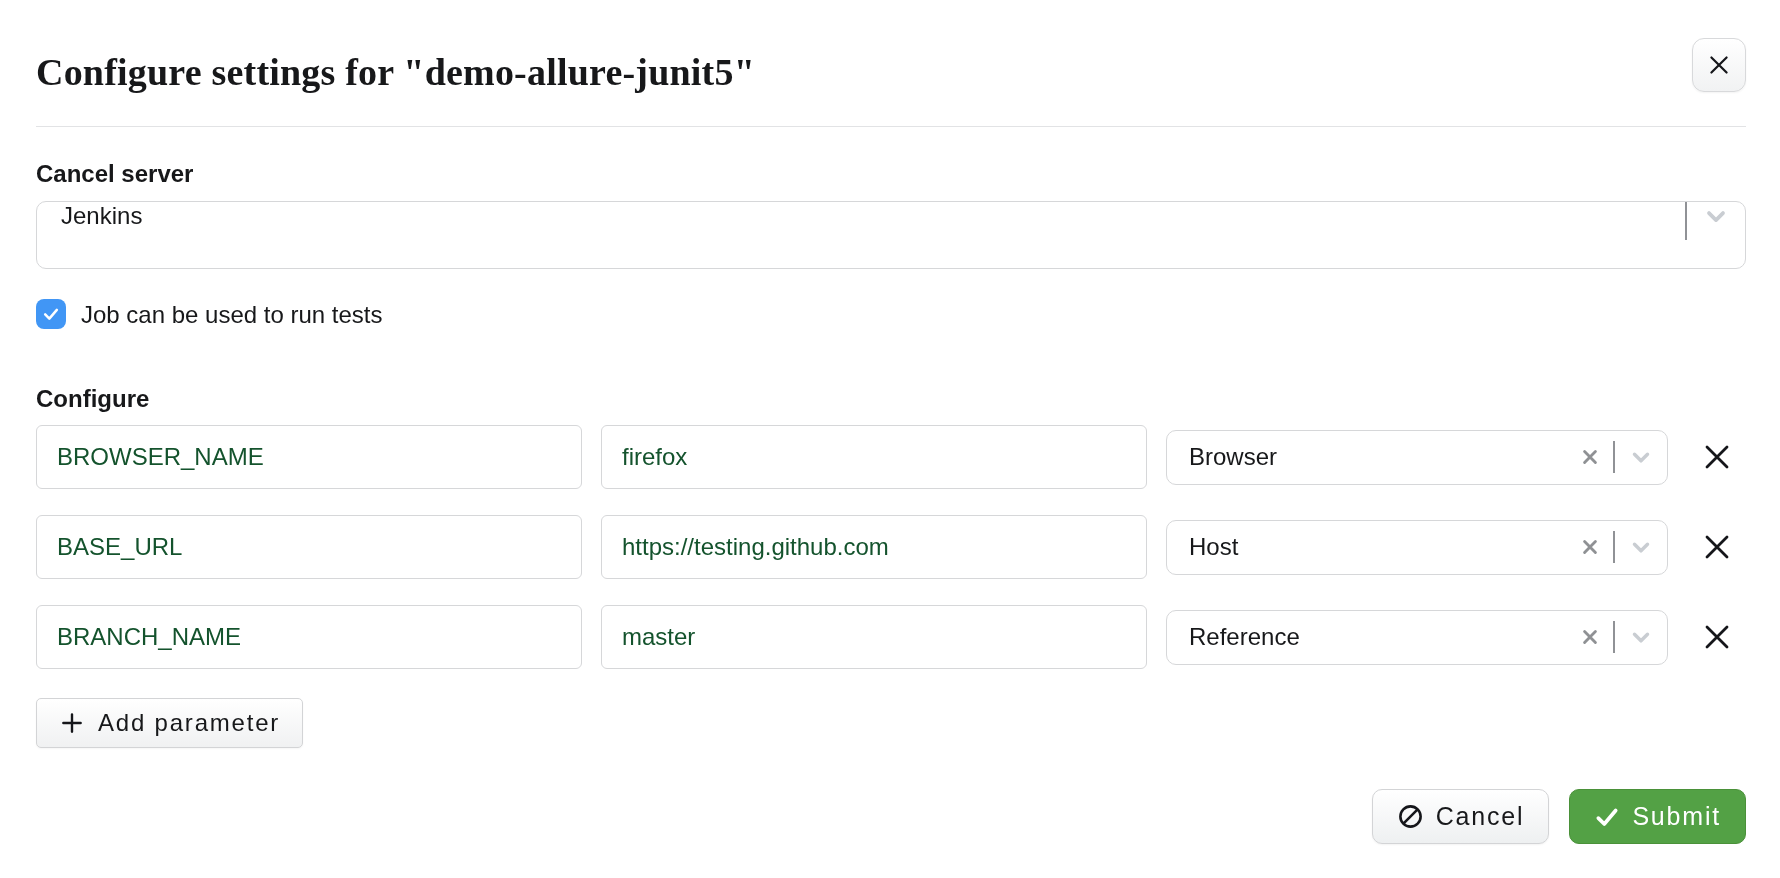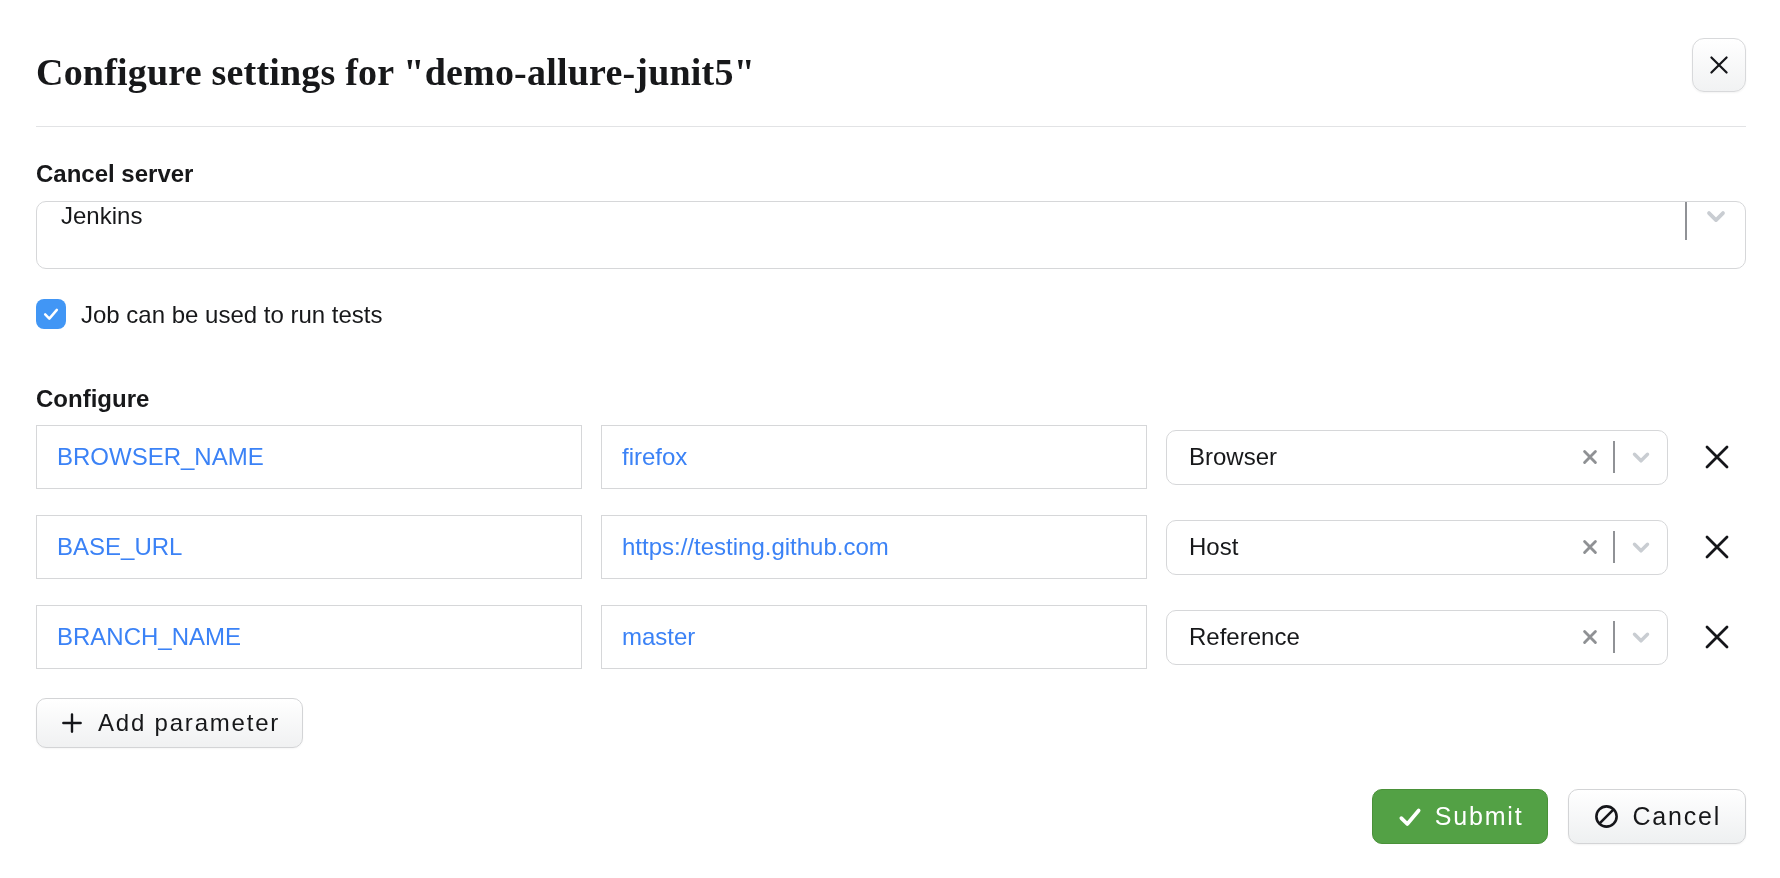"BROWSER_NAME" .param-input { border-radius: 0 -> 6px; color: #3b82f6 -> #14532d }
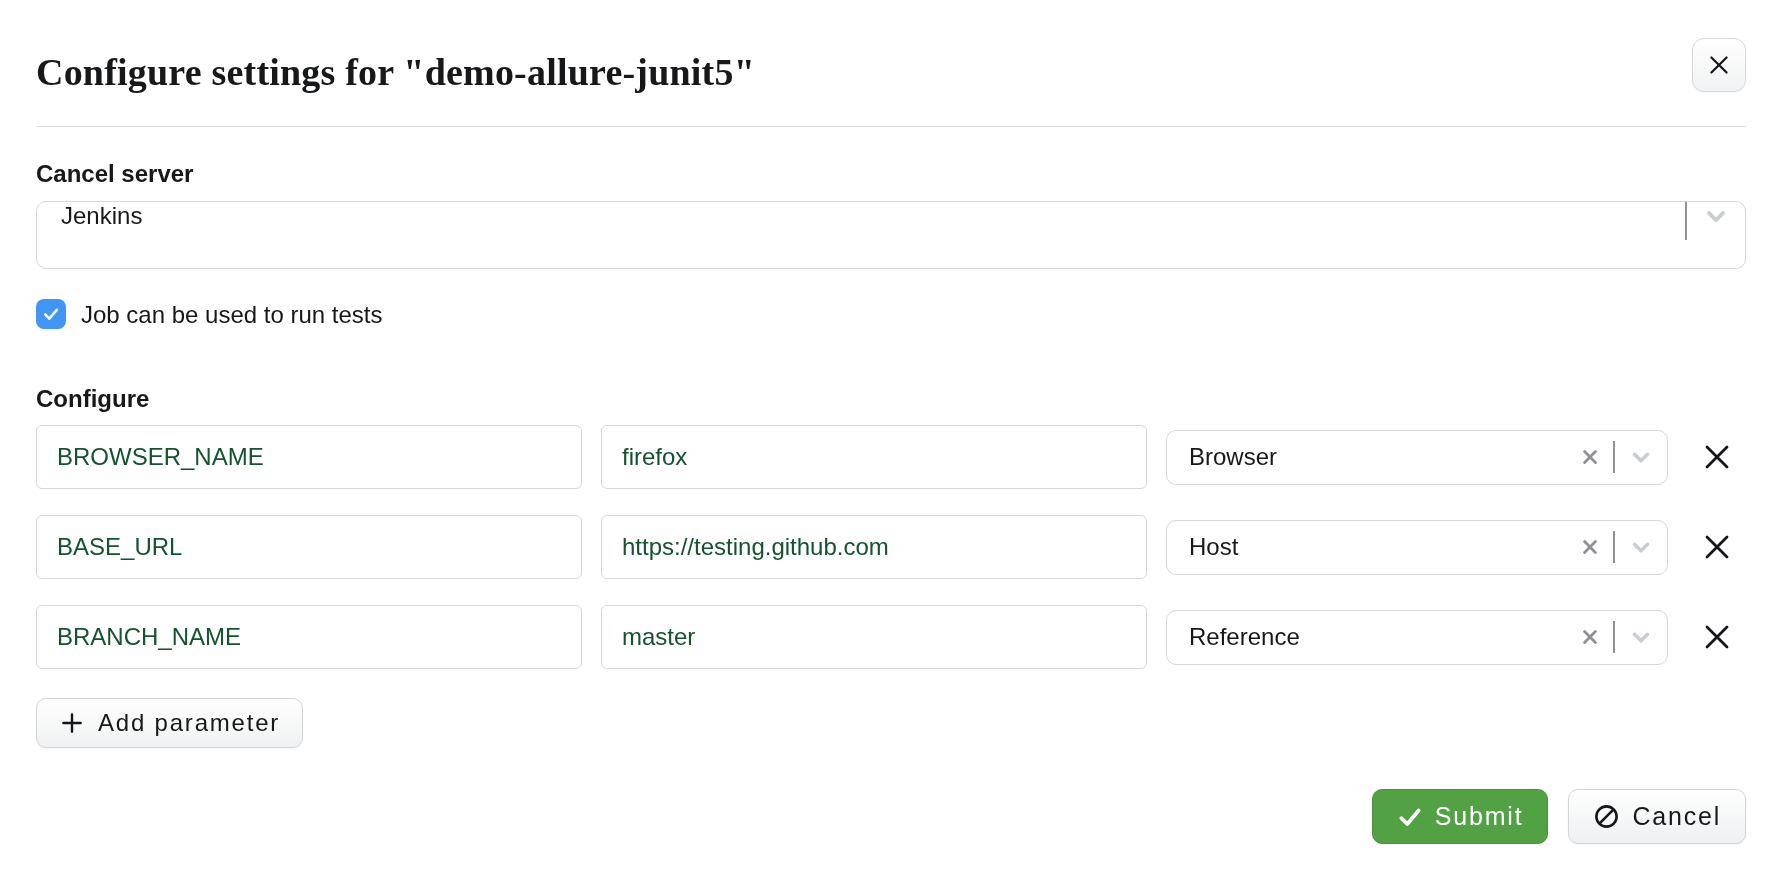"Add parameter" .add-btn { border-radius: 10px -> 5px }
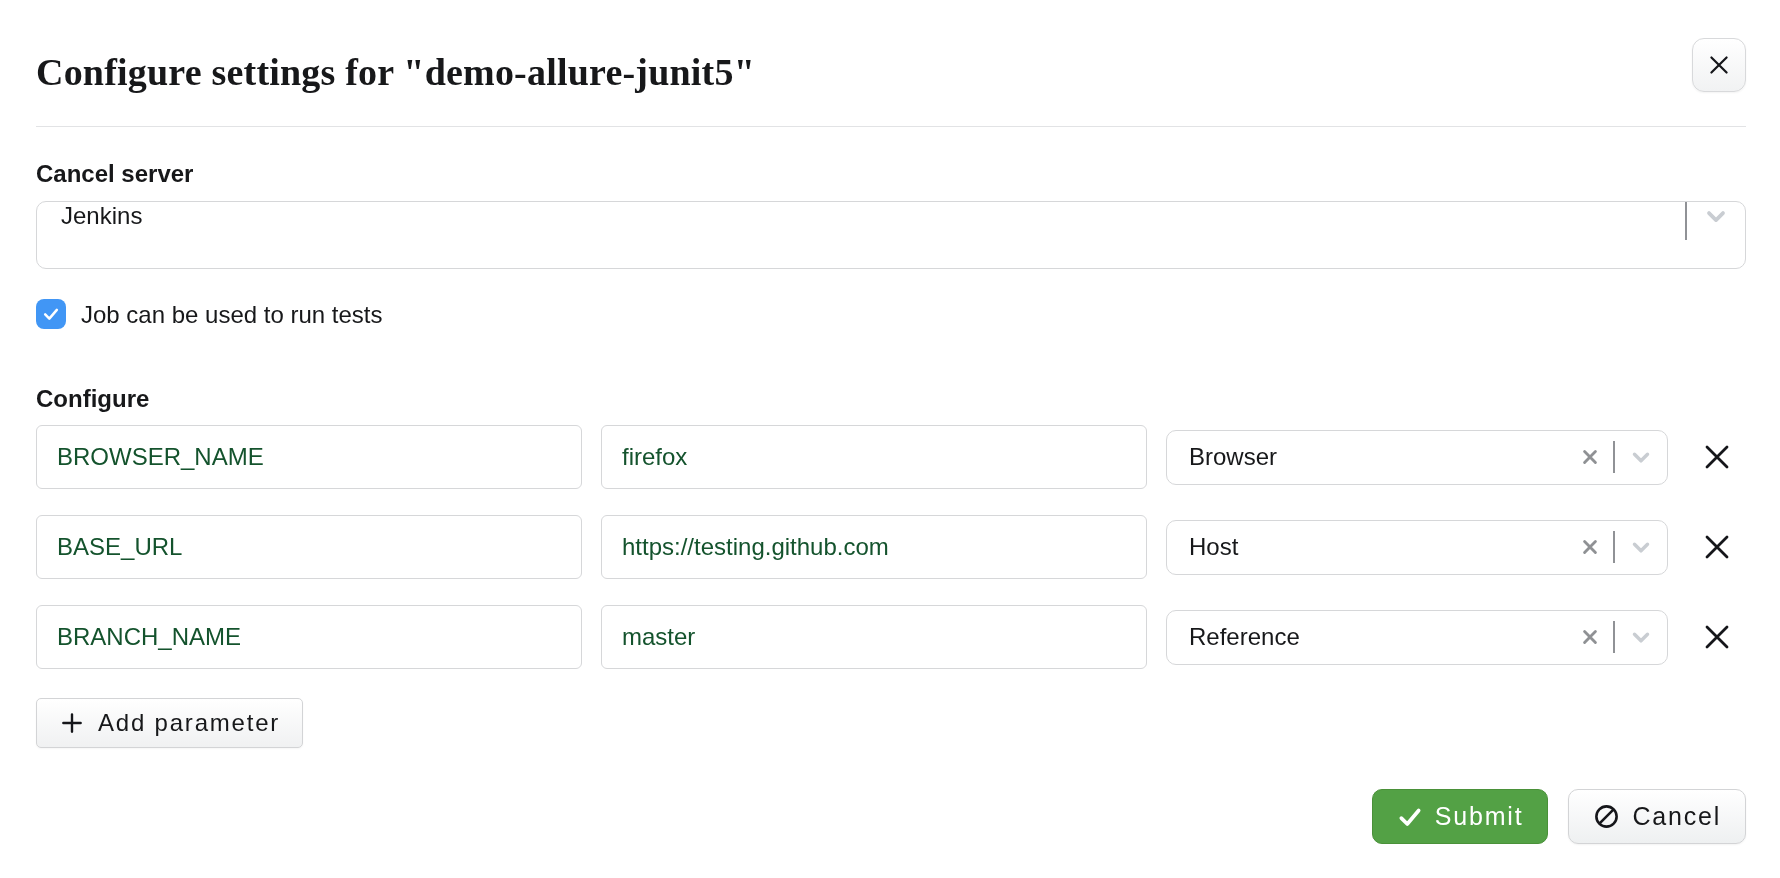"Submit" button.btn { order: before "Cancel" -> after "Cancel" }
